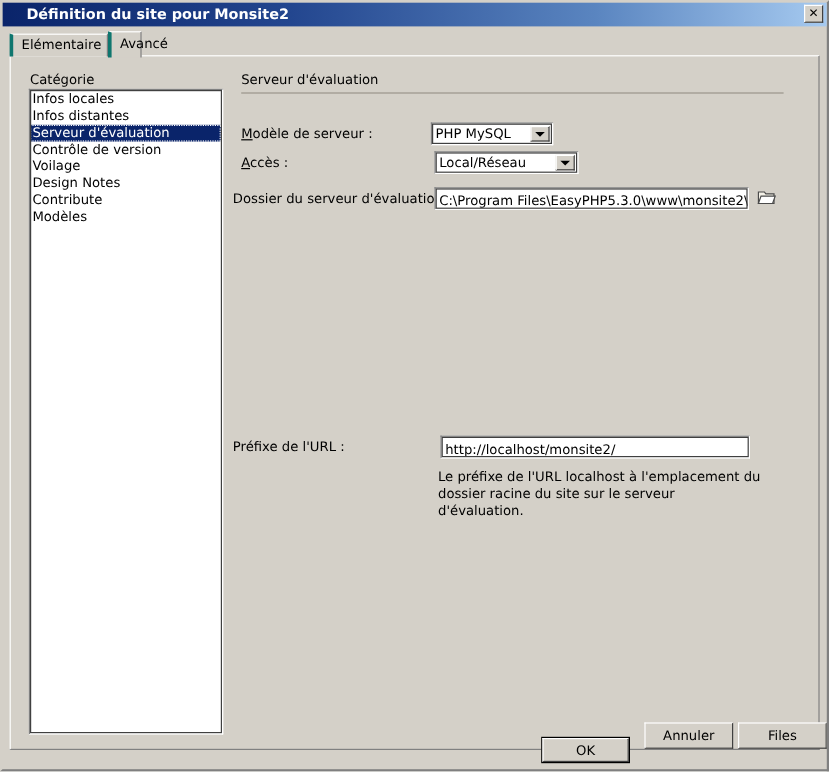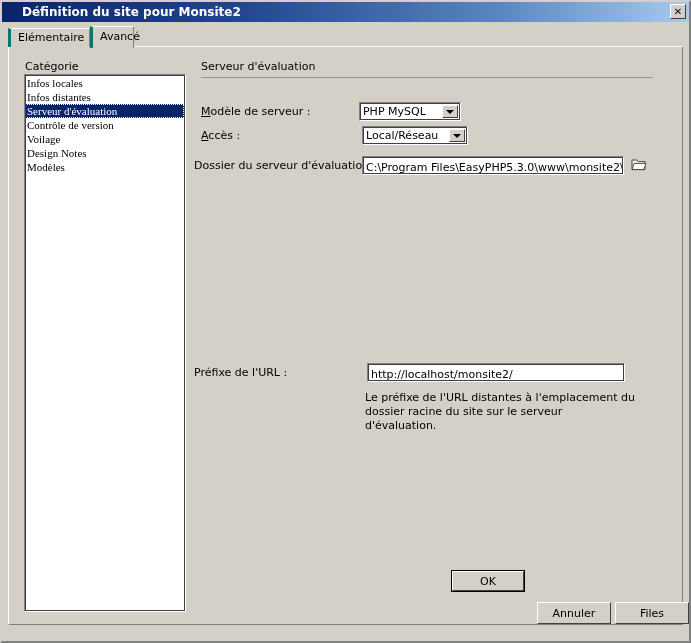"Avancé" div.tab { width: 44px -> 28px }
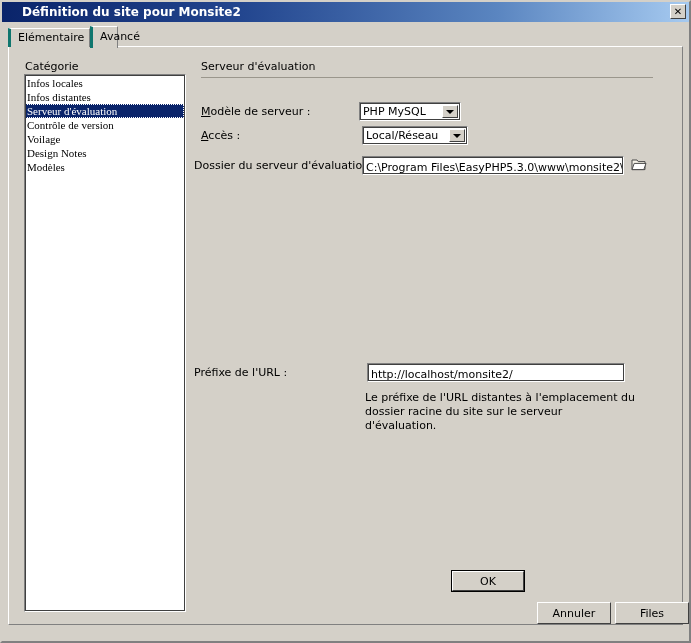"Infos locales" .cat-item { font-family: Liberation Serif, serif -> none }
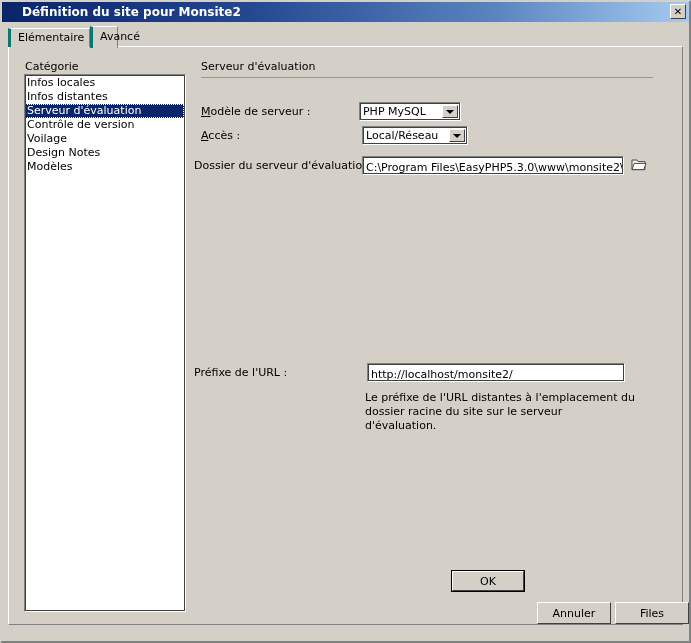"Local/Réseau" div.combo { width: 106px -> 120px }
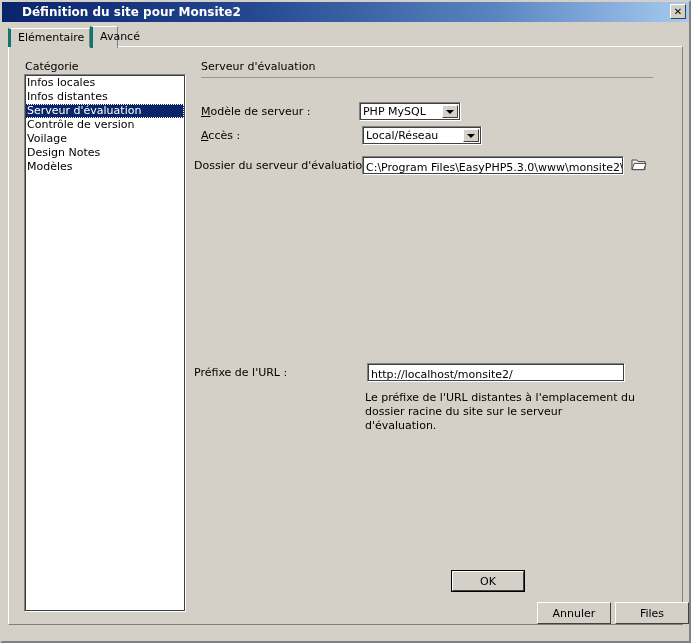"Contribute" div.cat-item { html: none -> <div>Contribute</div> }
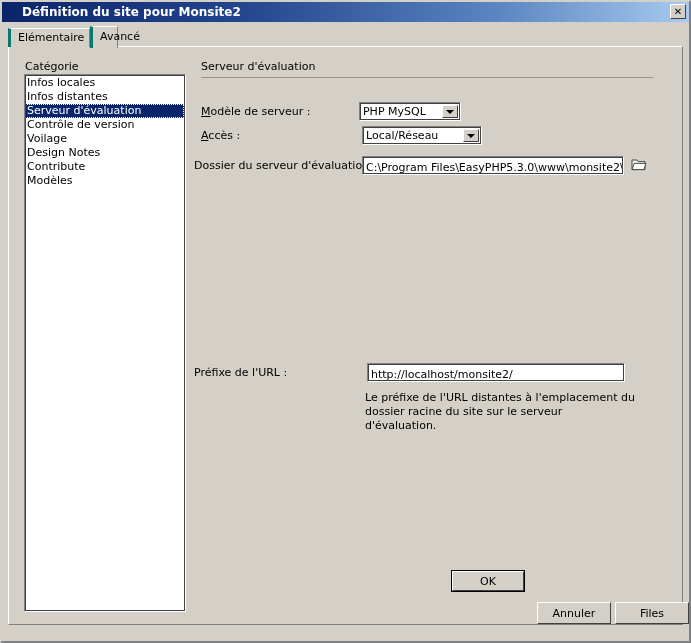"Le préfixe de l'URL distantes" div { text: distantes -> localhost }
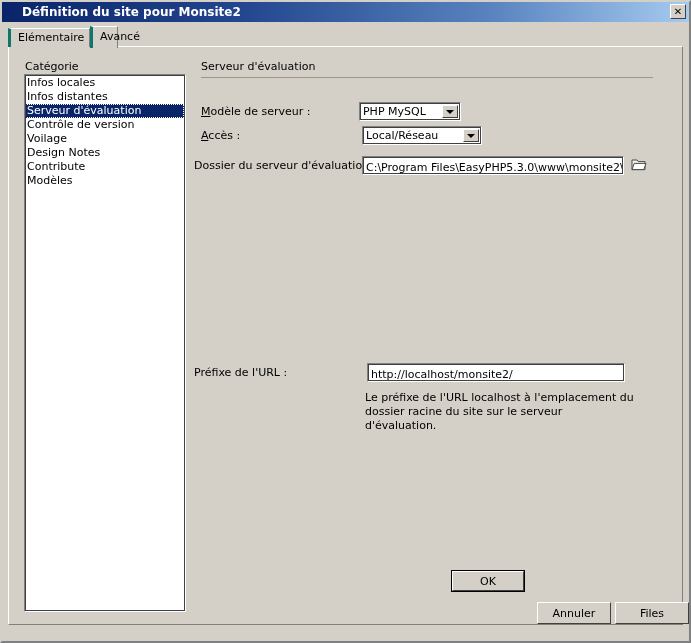"OK" div.btn { top: 568px -> 612px }
